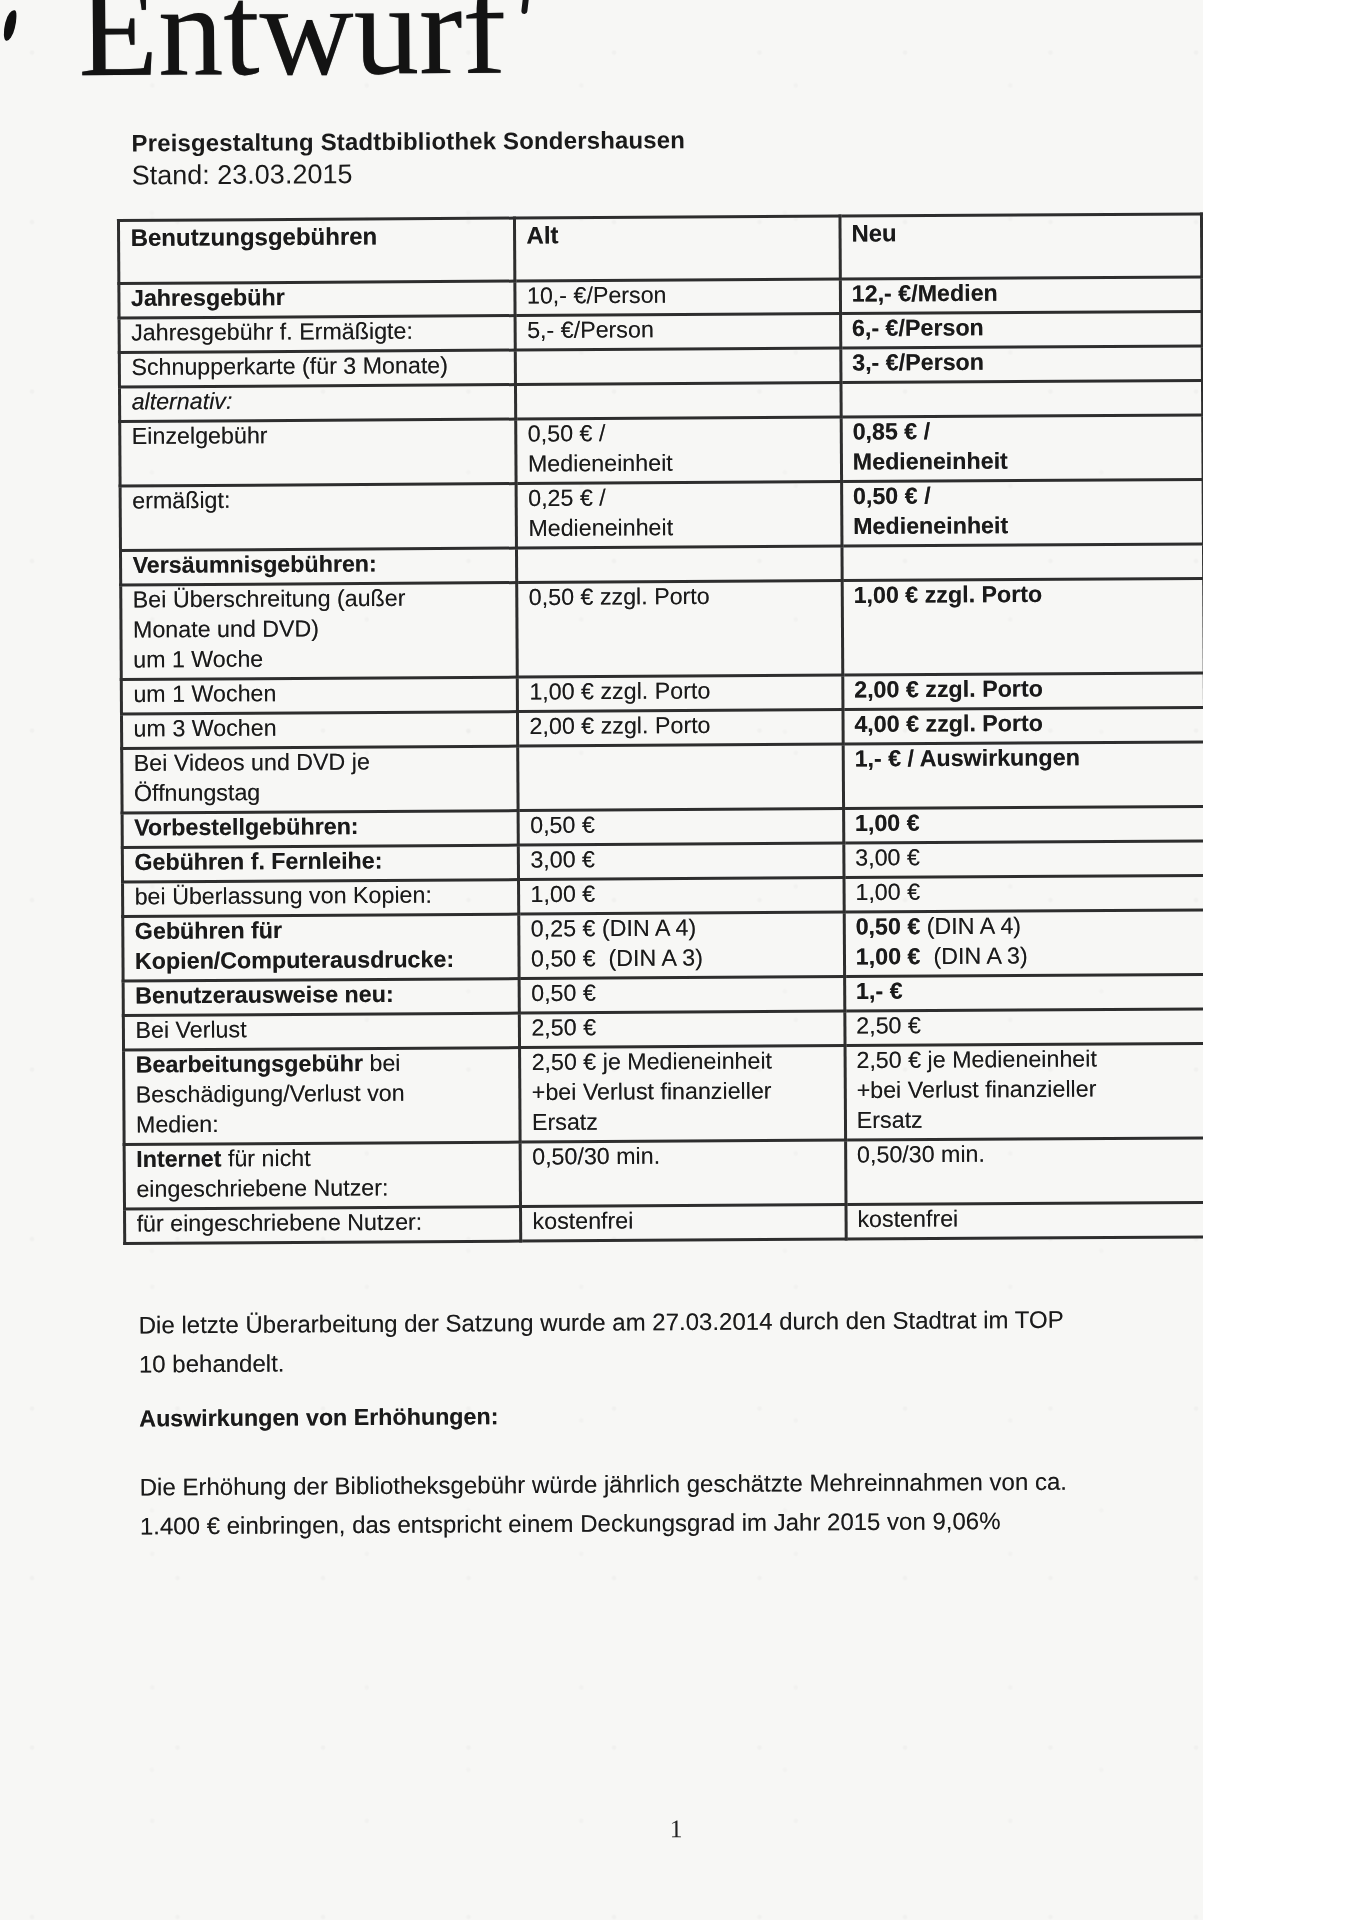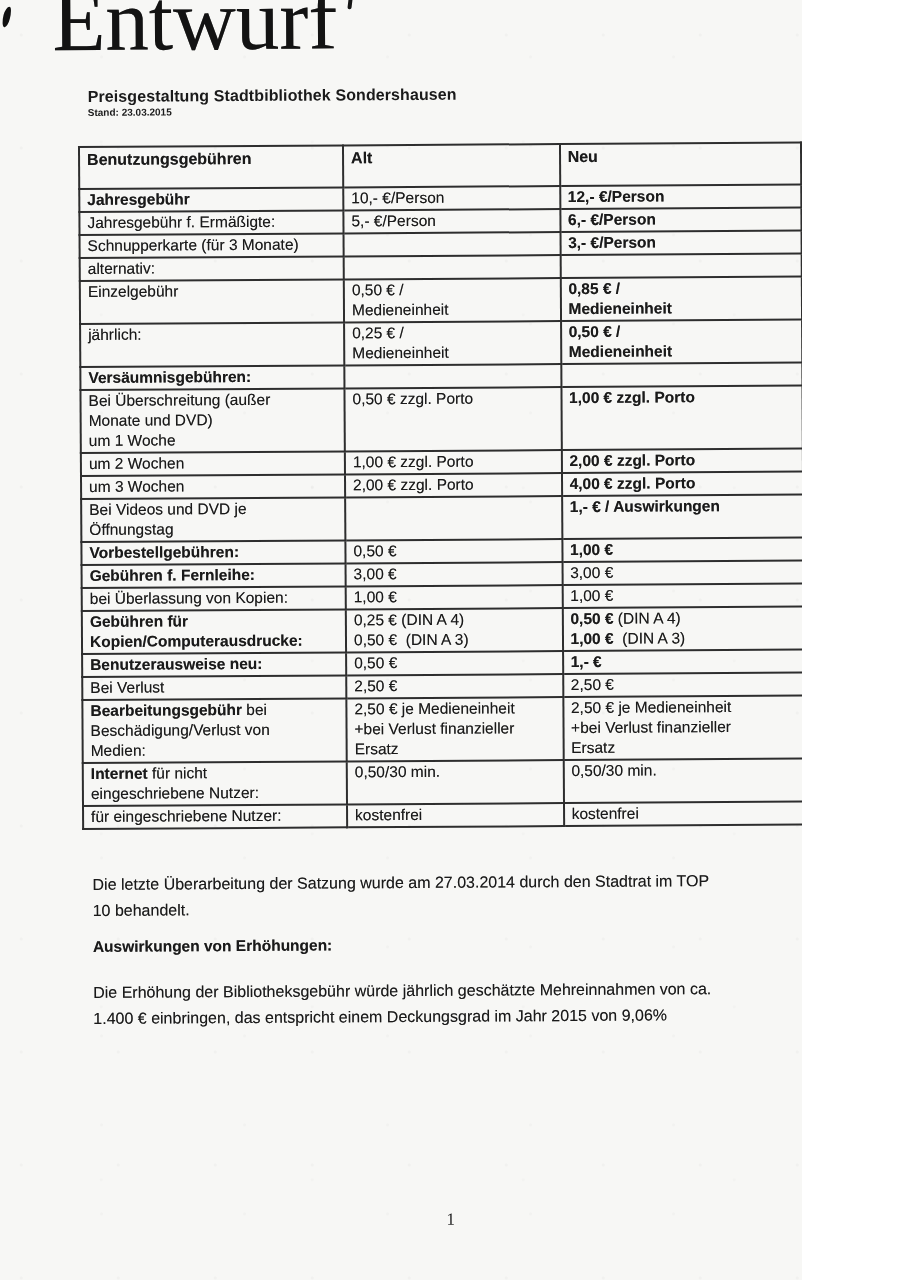"Stand: 23.03.2015" .doc-date { font-size: 10px -> 18px; font-weight: 700 -> 400 }
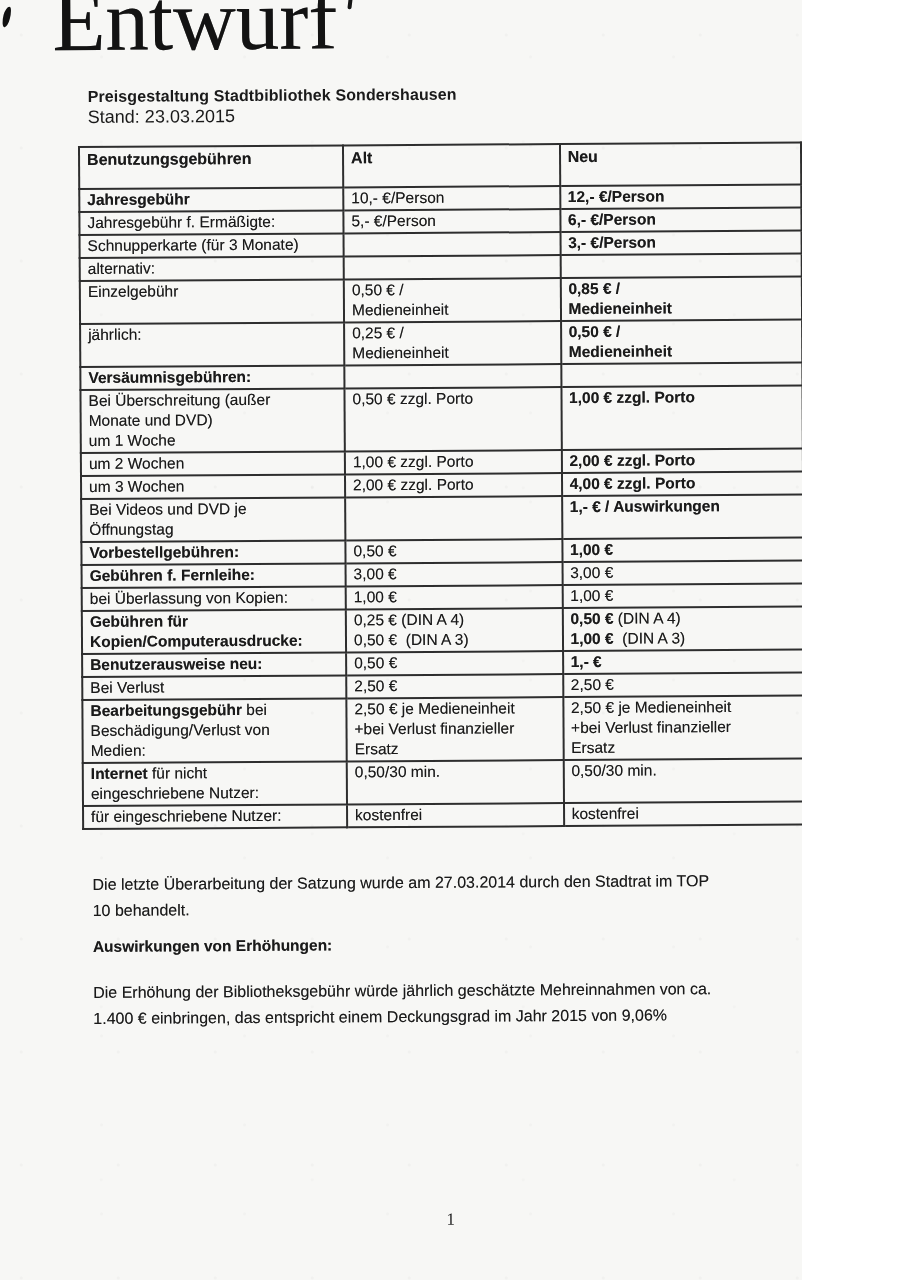"12,- €/Person" span.r-b { text: €/Person -> €/Medien }
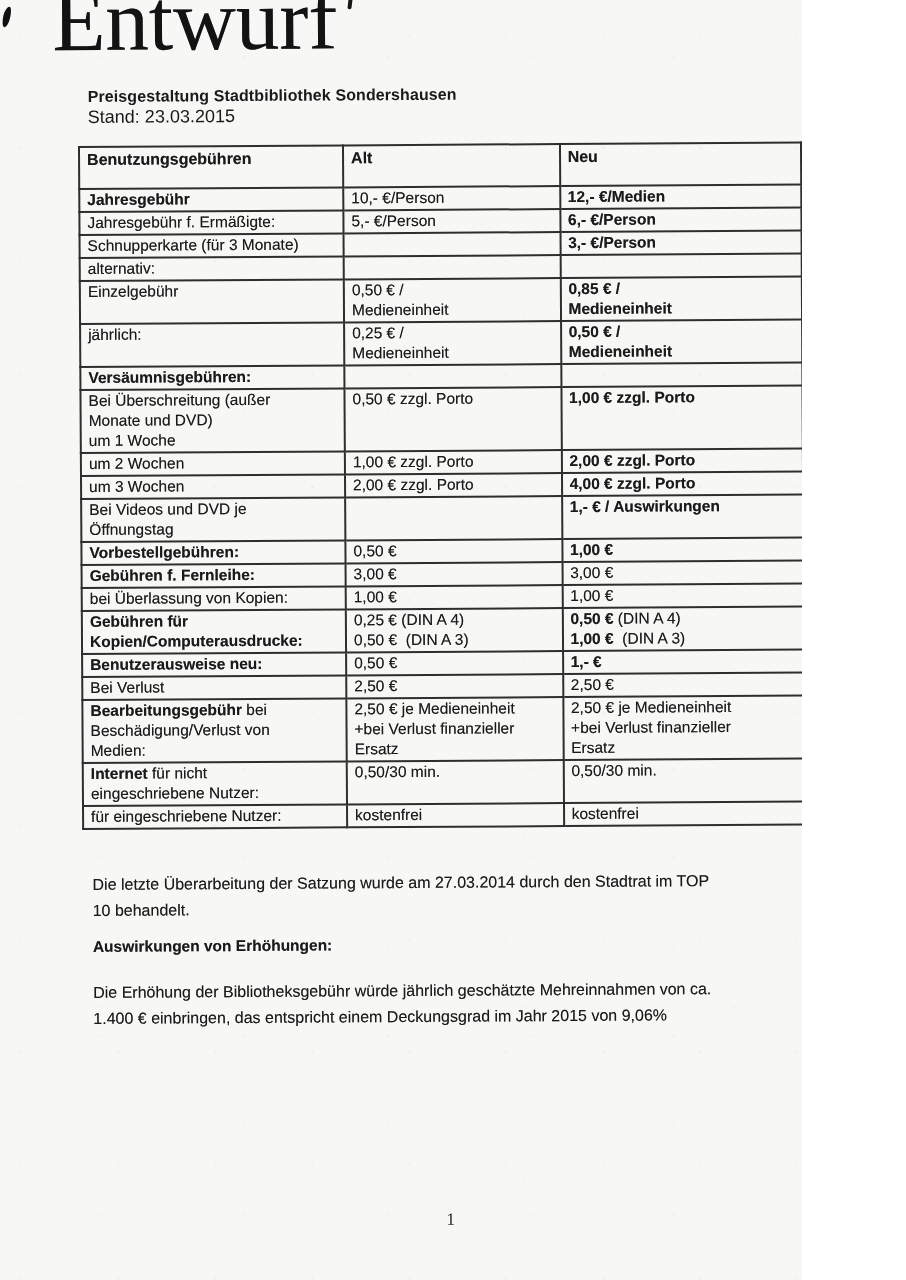"alternativ:" .r-i { font-style: none -> italic }
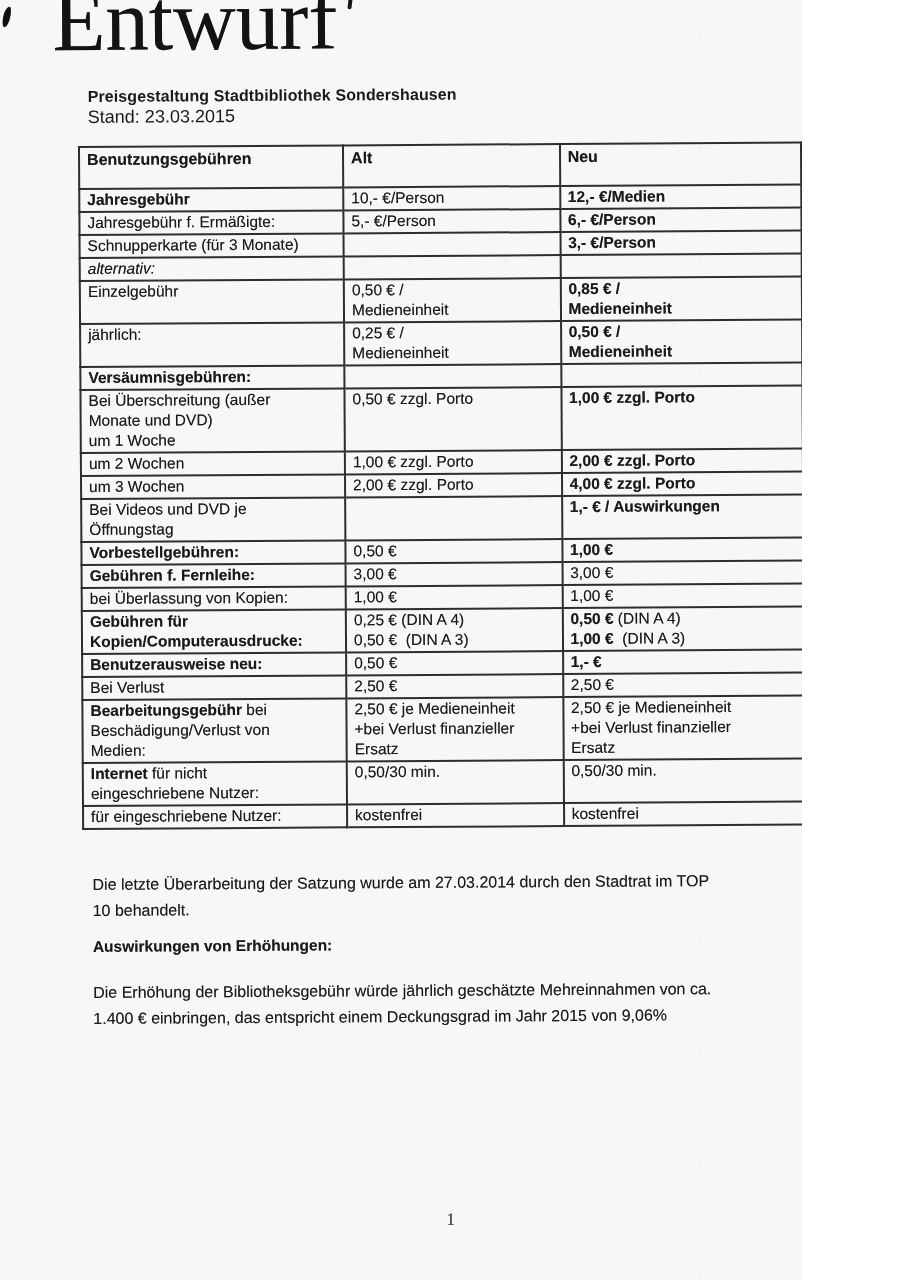"jährlich:" span.r-n { text: jährlich -> ermäßigt }
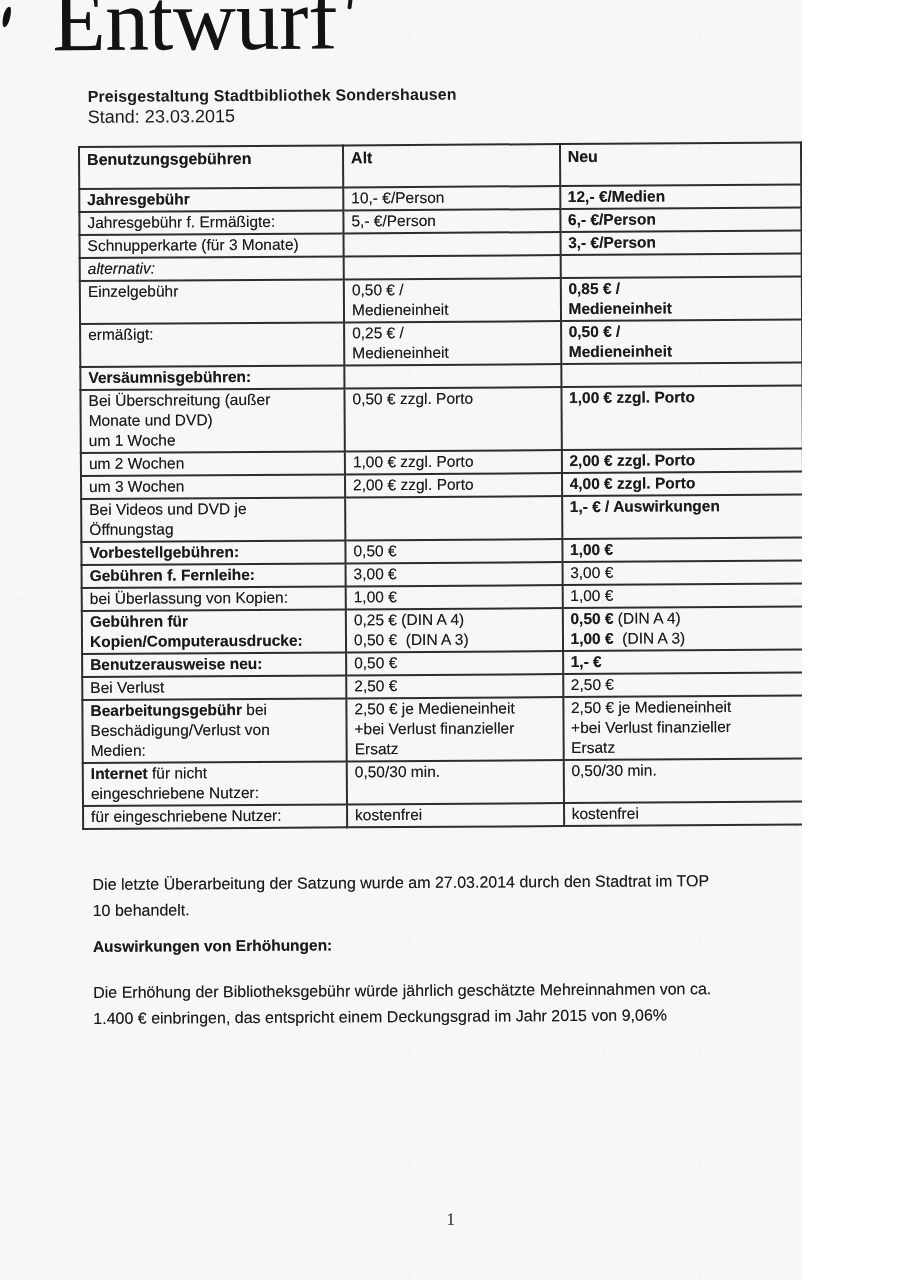"um 2 Wochen" span.r-n { text: 2 -> 1 }
